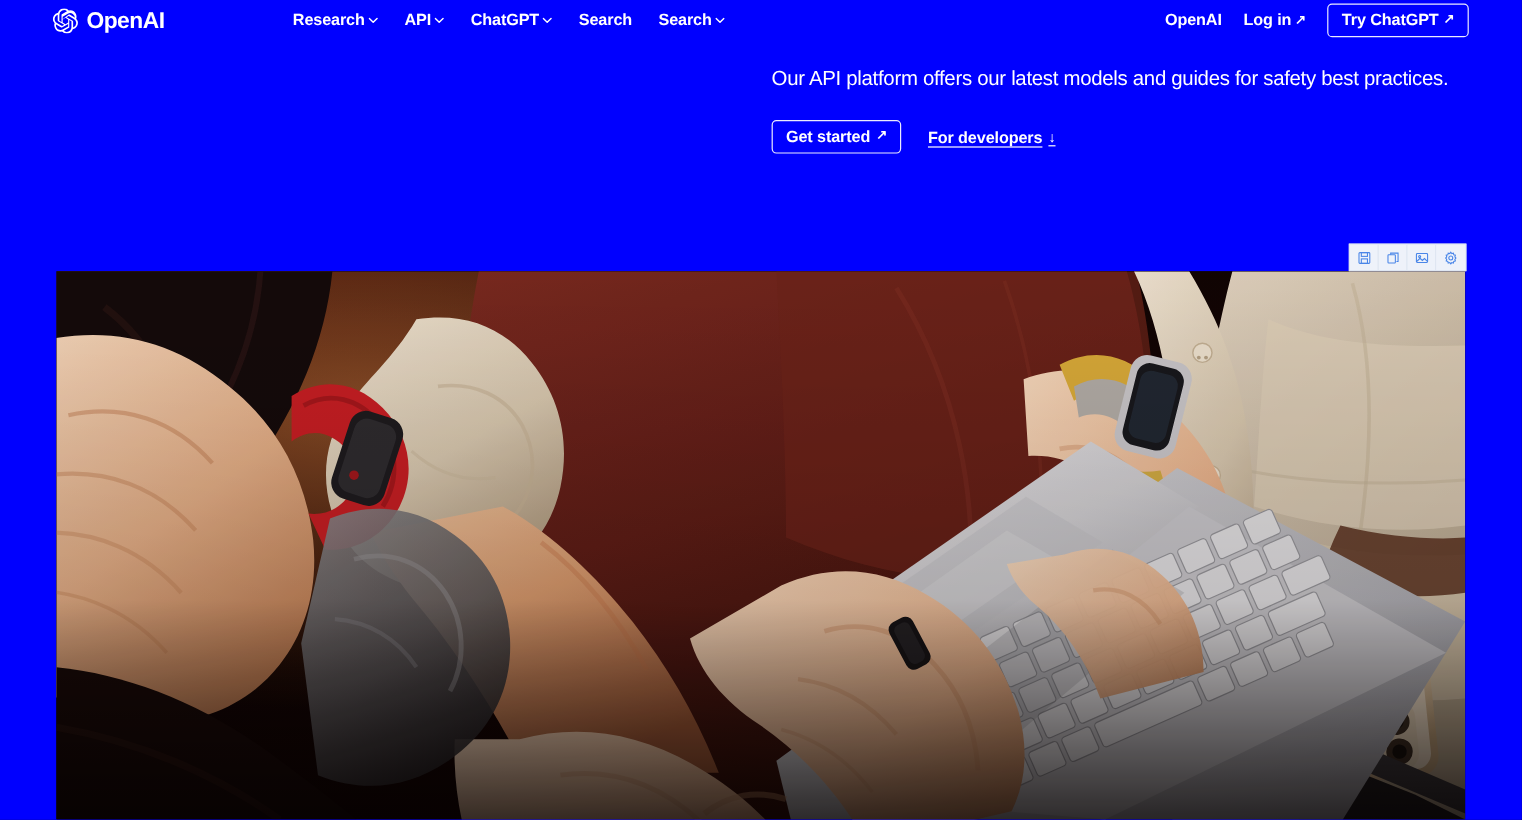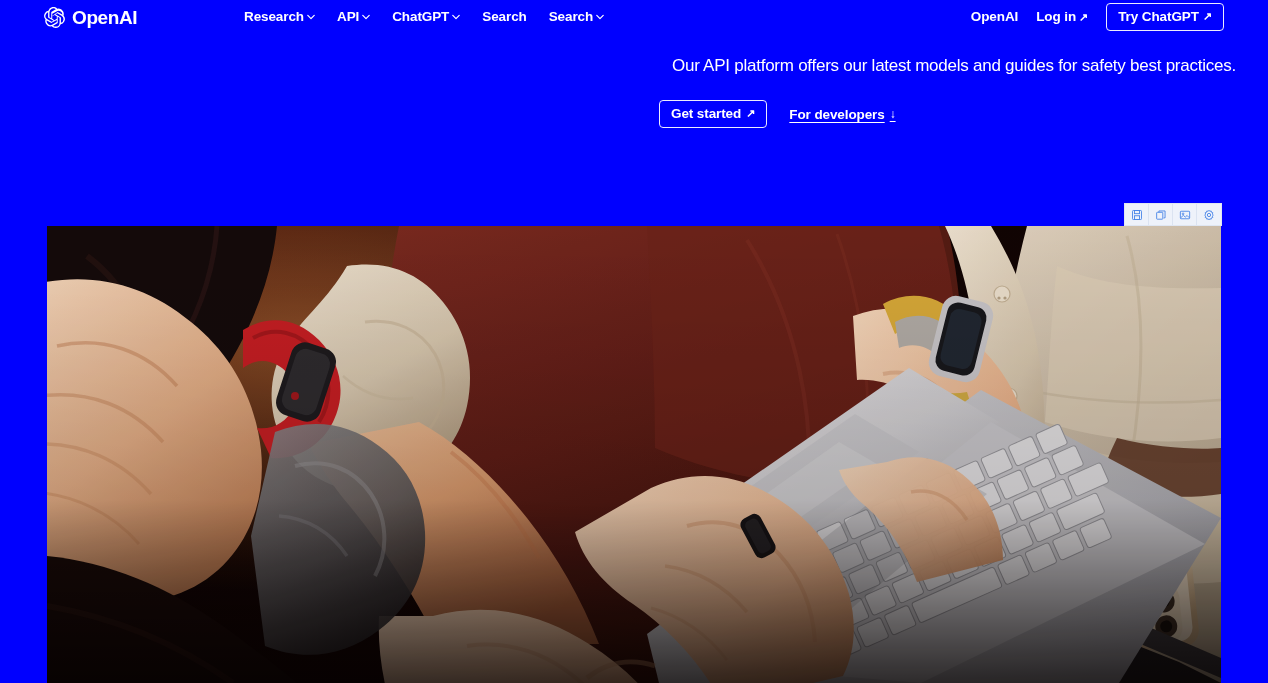"Our API platform offers our" .hero-sub { margin-left: 29px -> none }
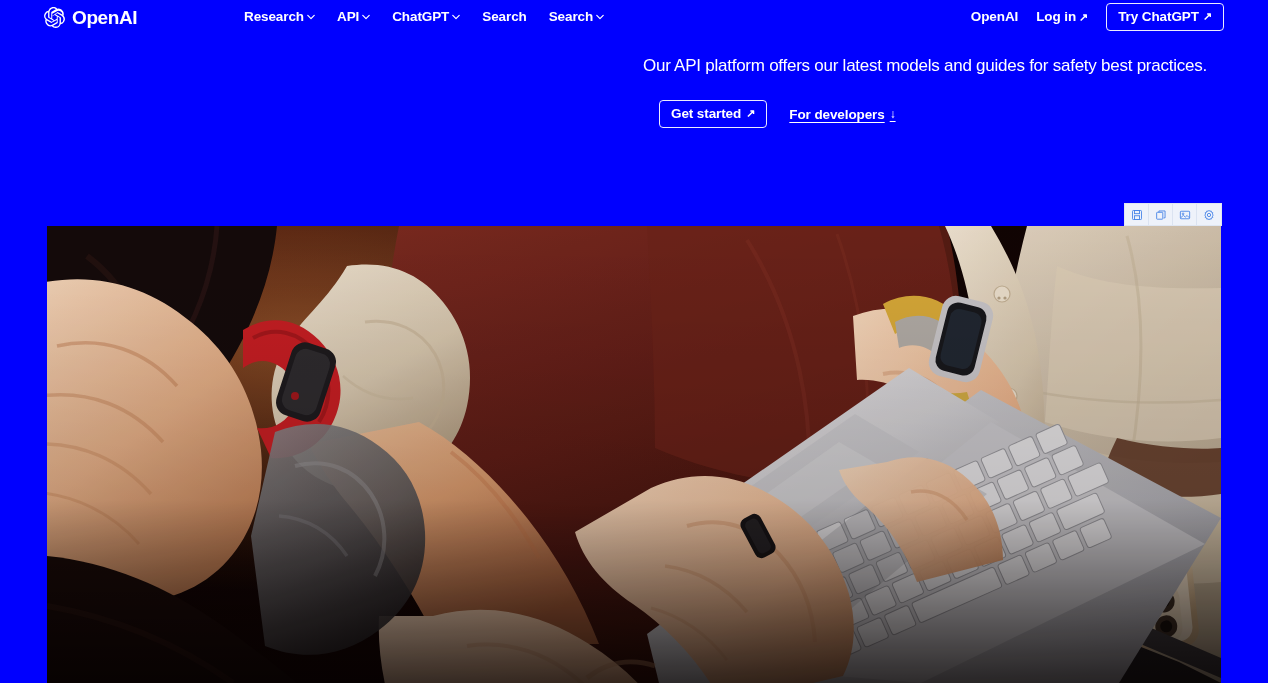"Get started" .hero-actions { margin-left: 16px -> none }
